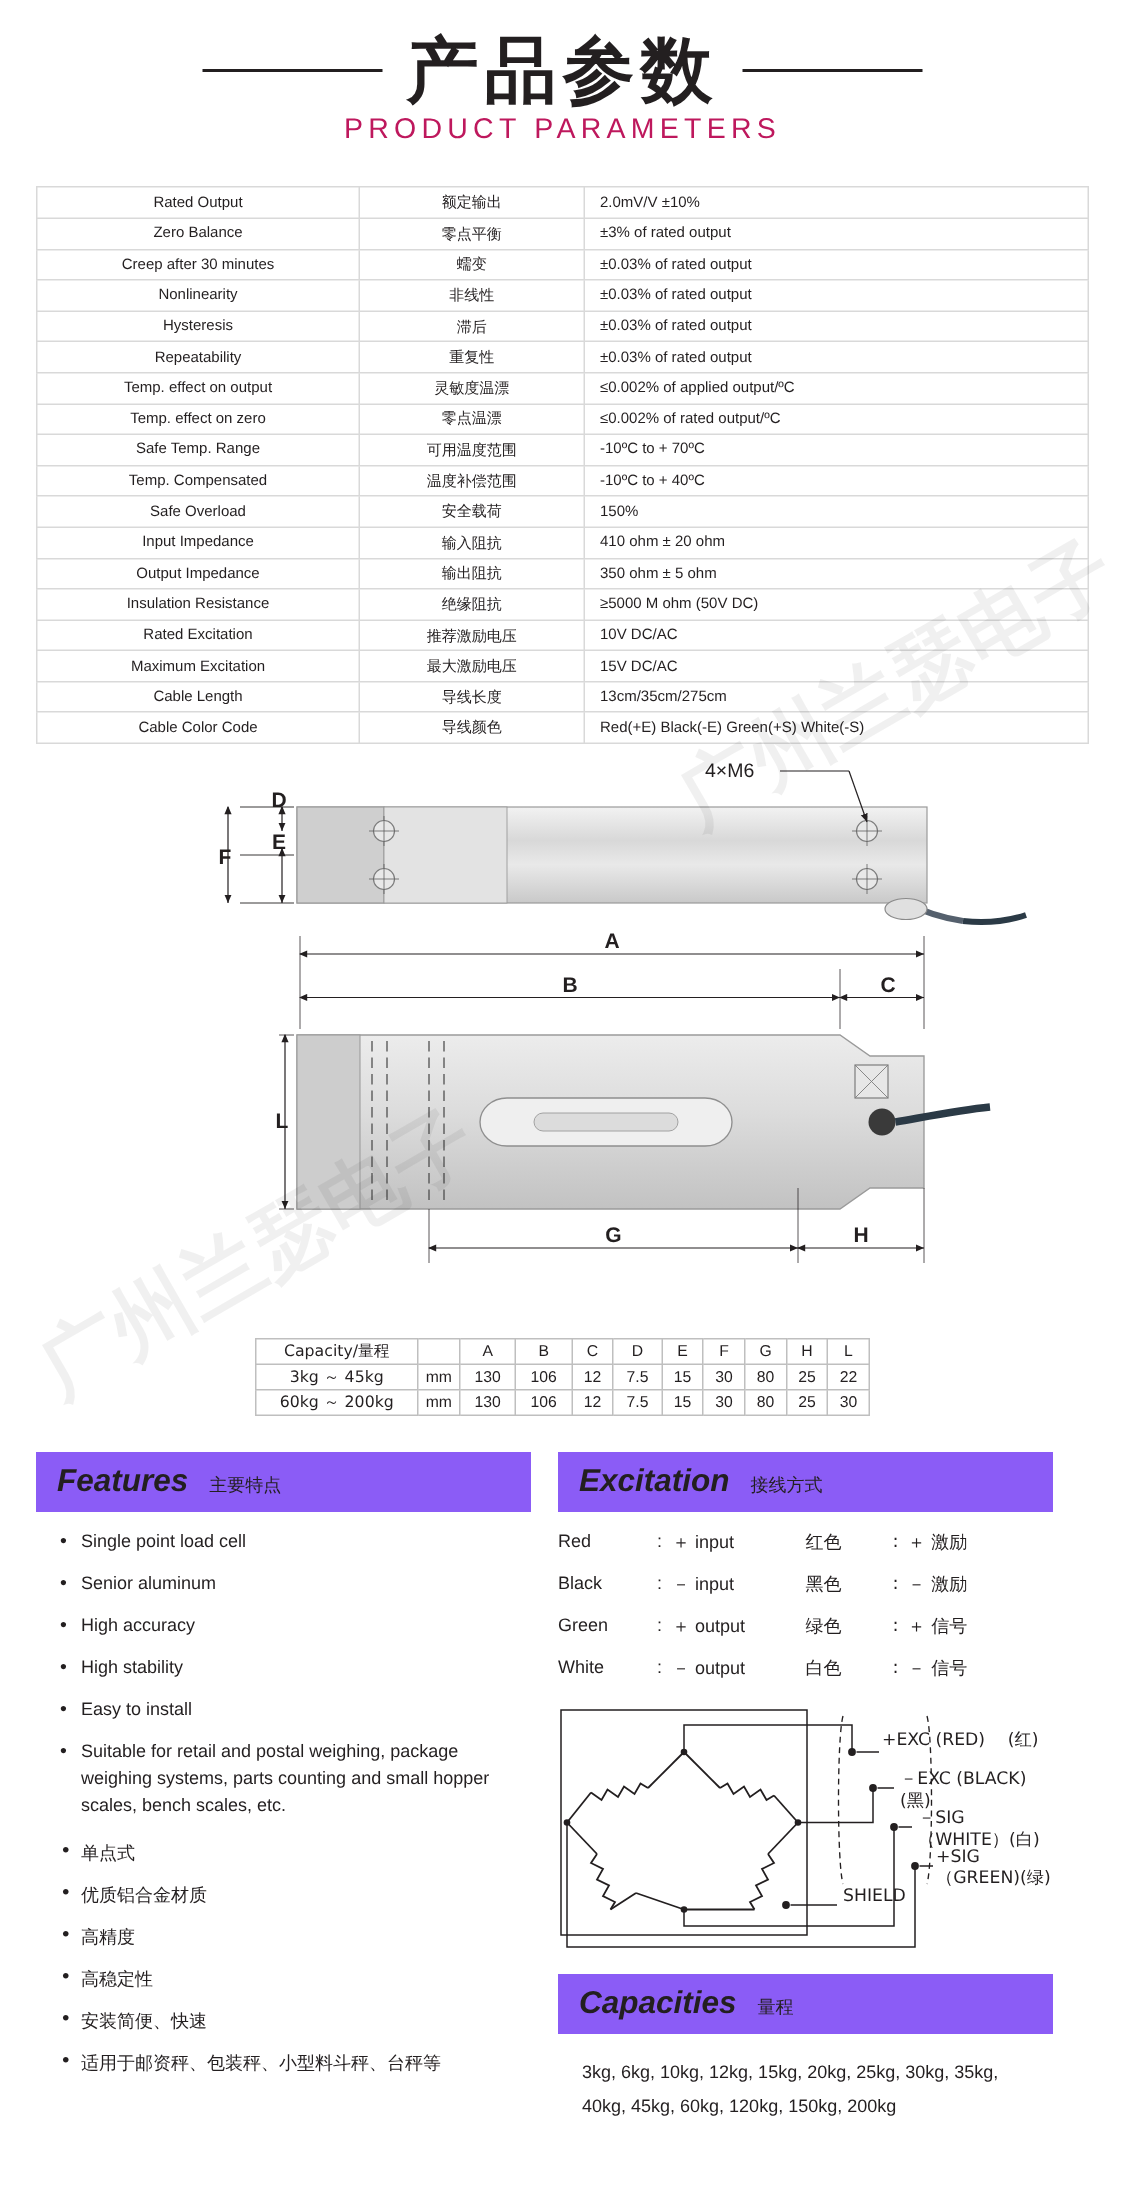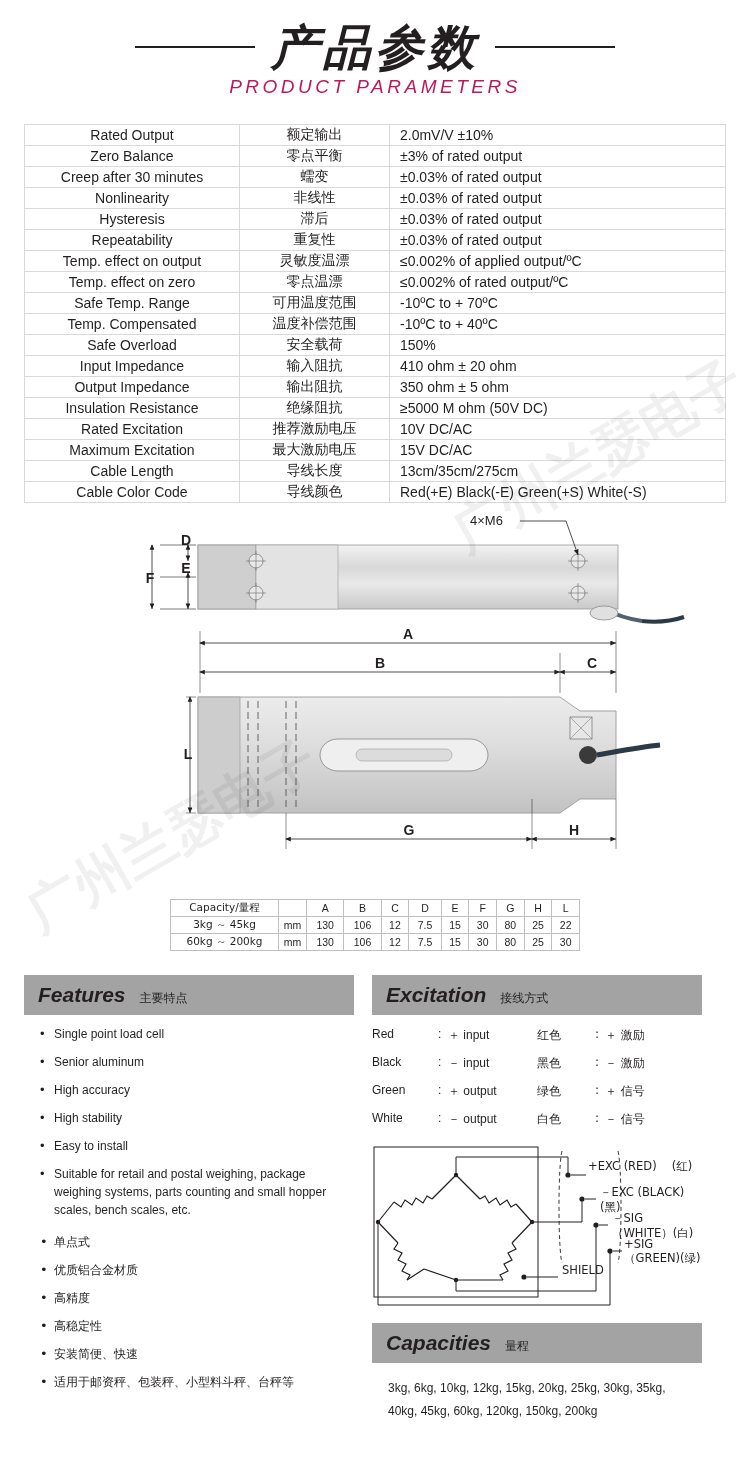"产品参数" .header { font-style: italic -> none }
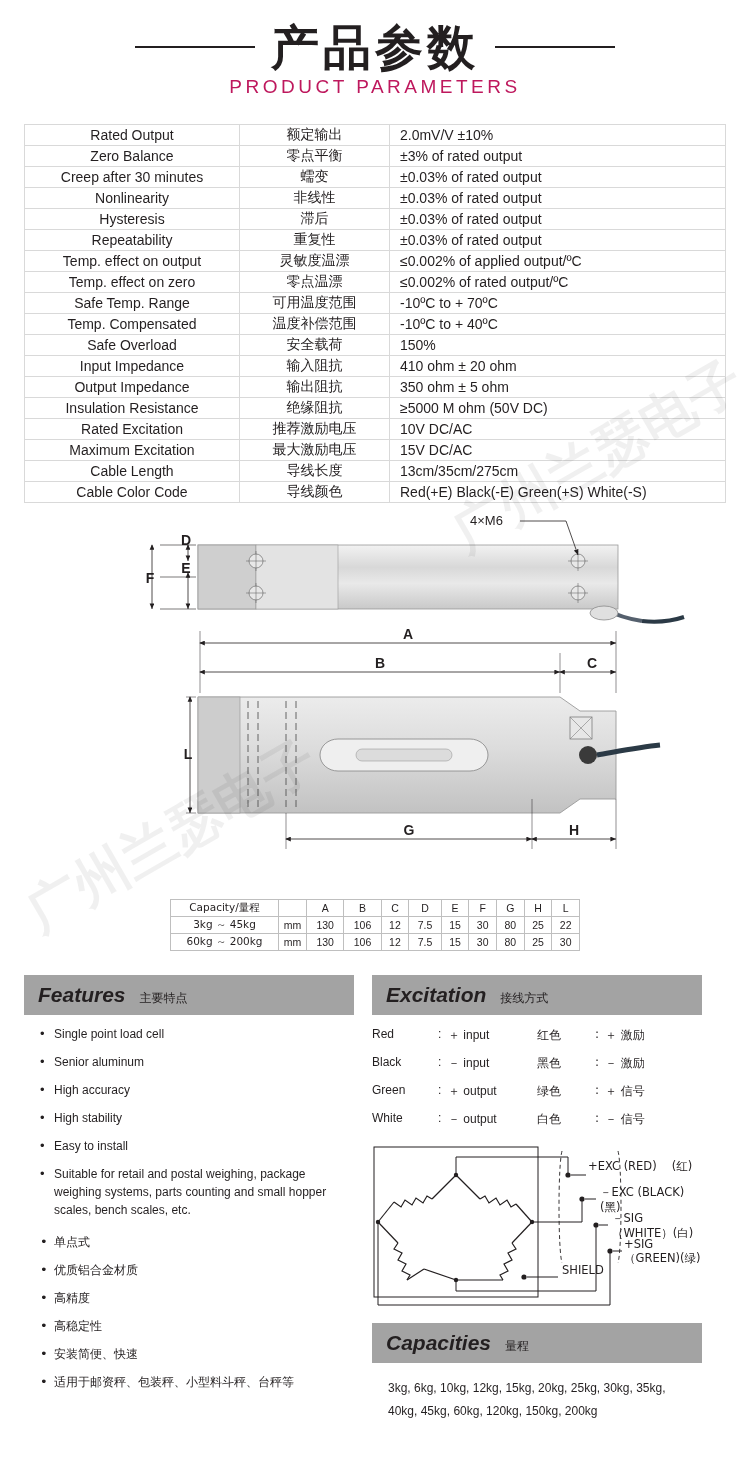"Rated Output" table.spec { font-size: 14px -> 10px }
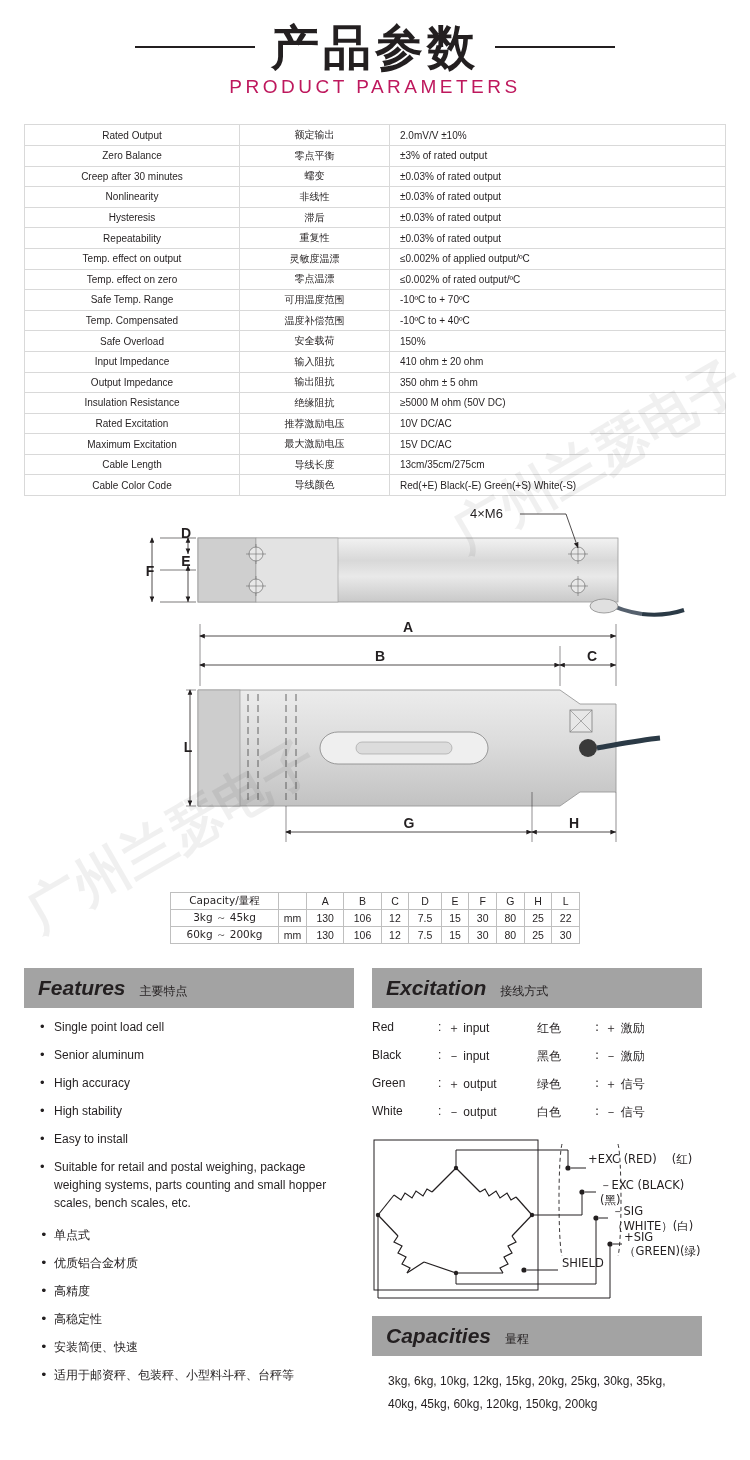"Features" .panel-head { background: #a3a3a3 -> #8b5cf6 }
